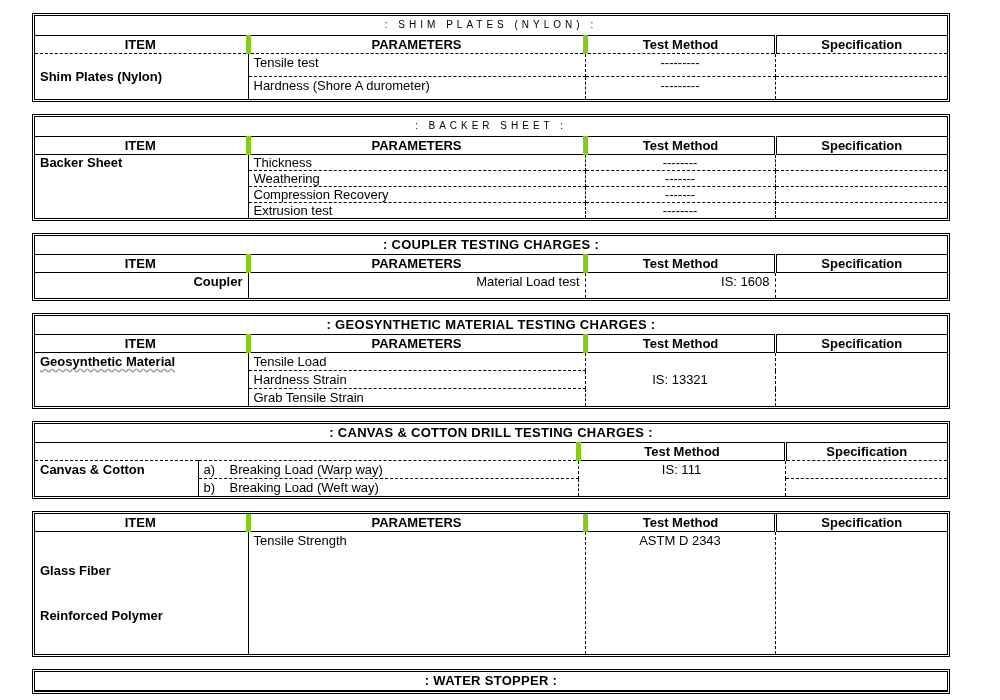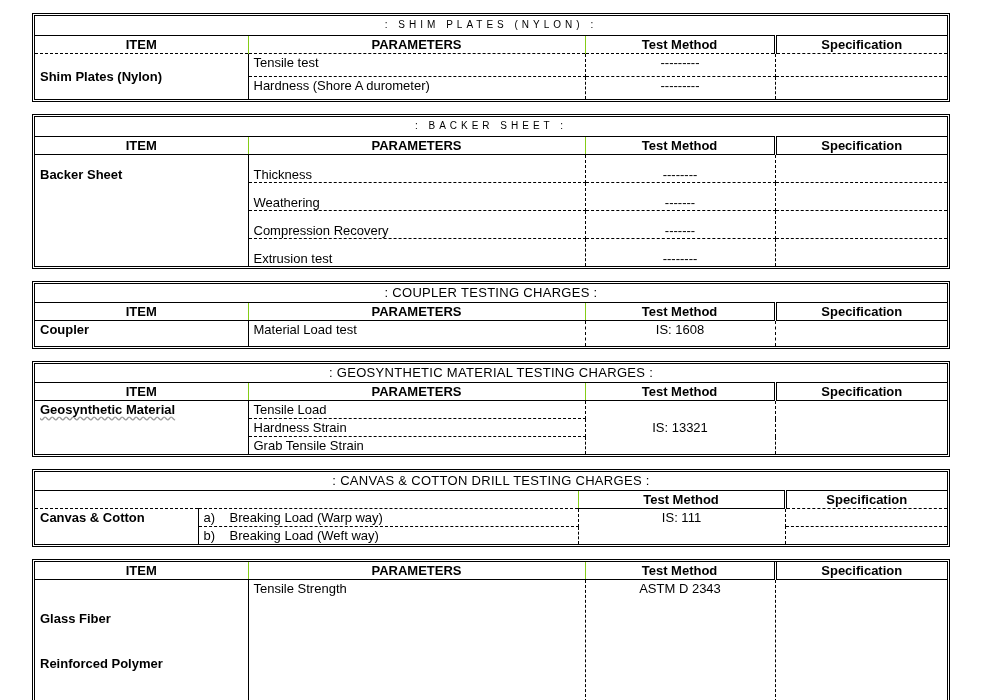"PARAMETERS" td.bl { border-left: 1px solid #84cc16 -> 5px solid #84cc16 }
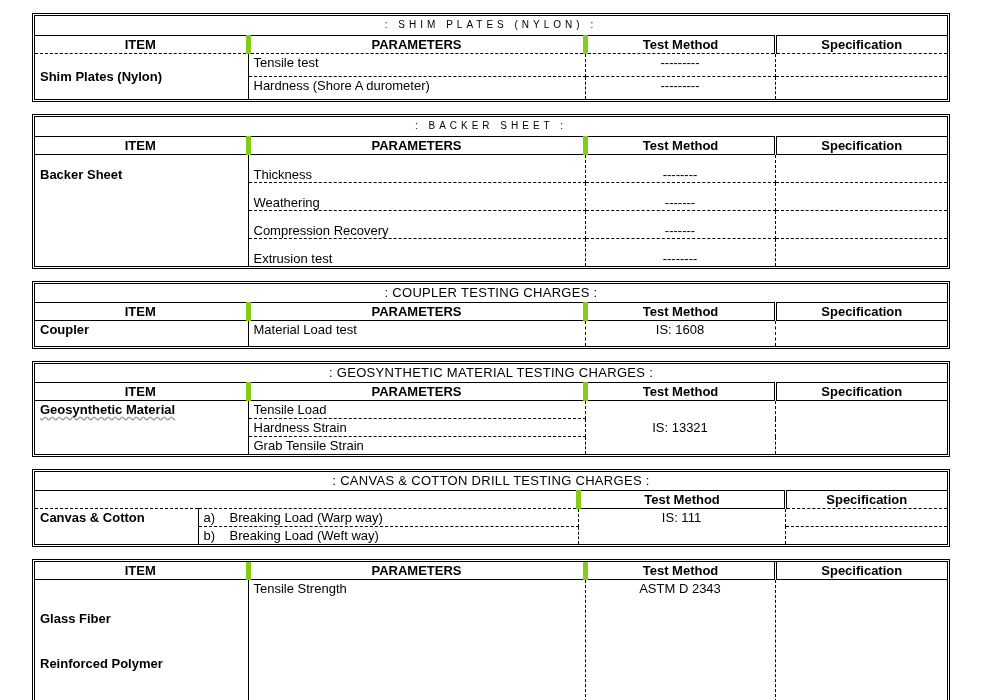"Backer Sheet" .t2 tr.row td { padding-top: 12px -> 0 }
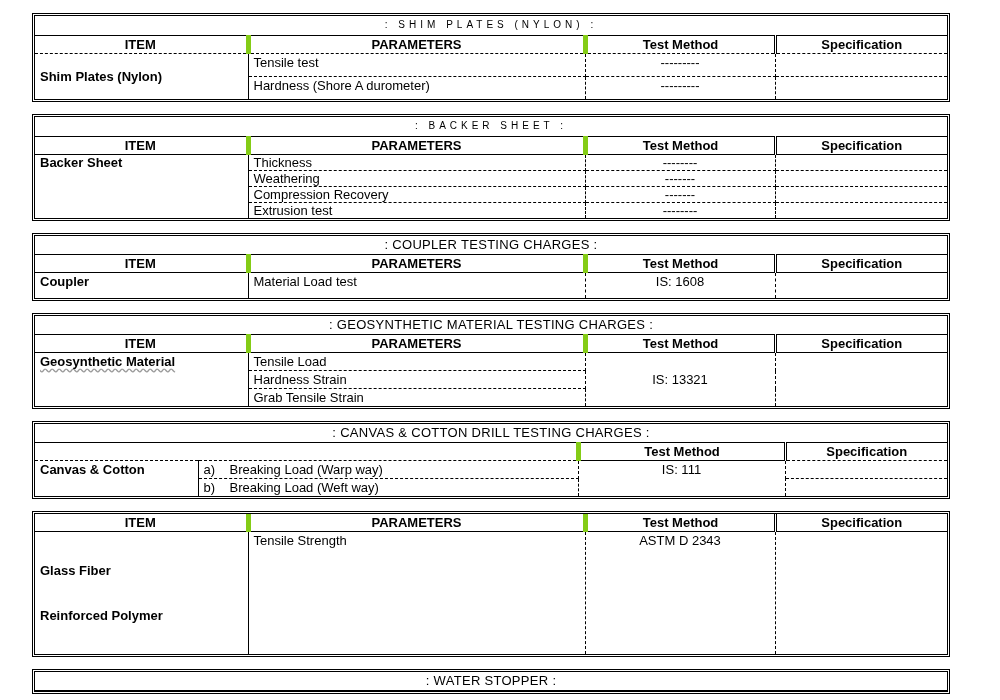": COUPLER TESTING CHARGES :" tr.title td { font-weight: normal -> bold }
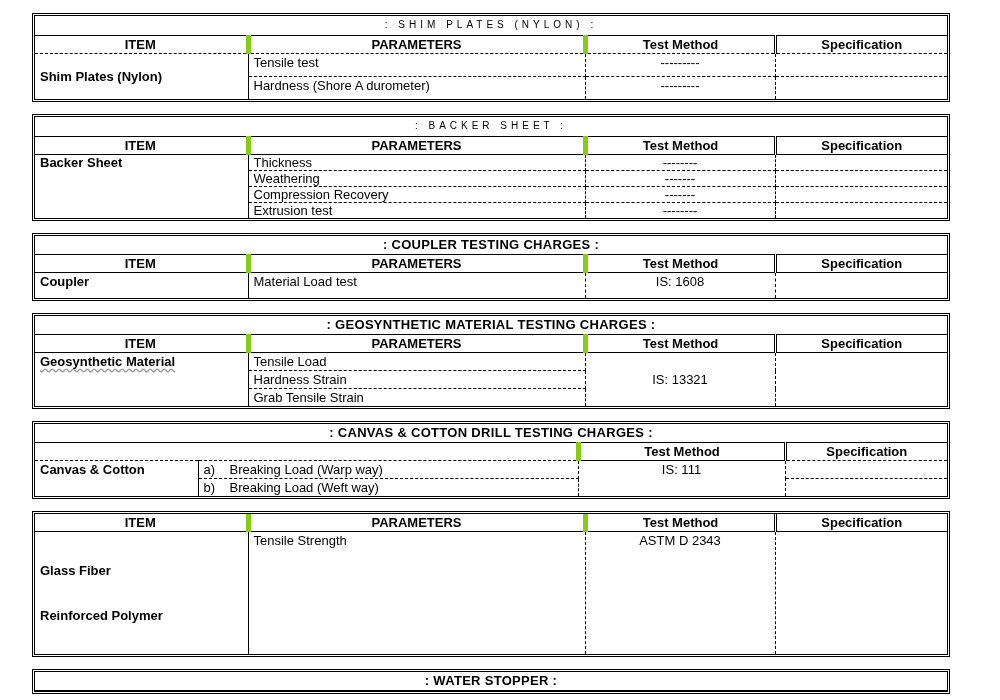"Coupler" .t3 tr.row td { text-align: none -> right }
